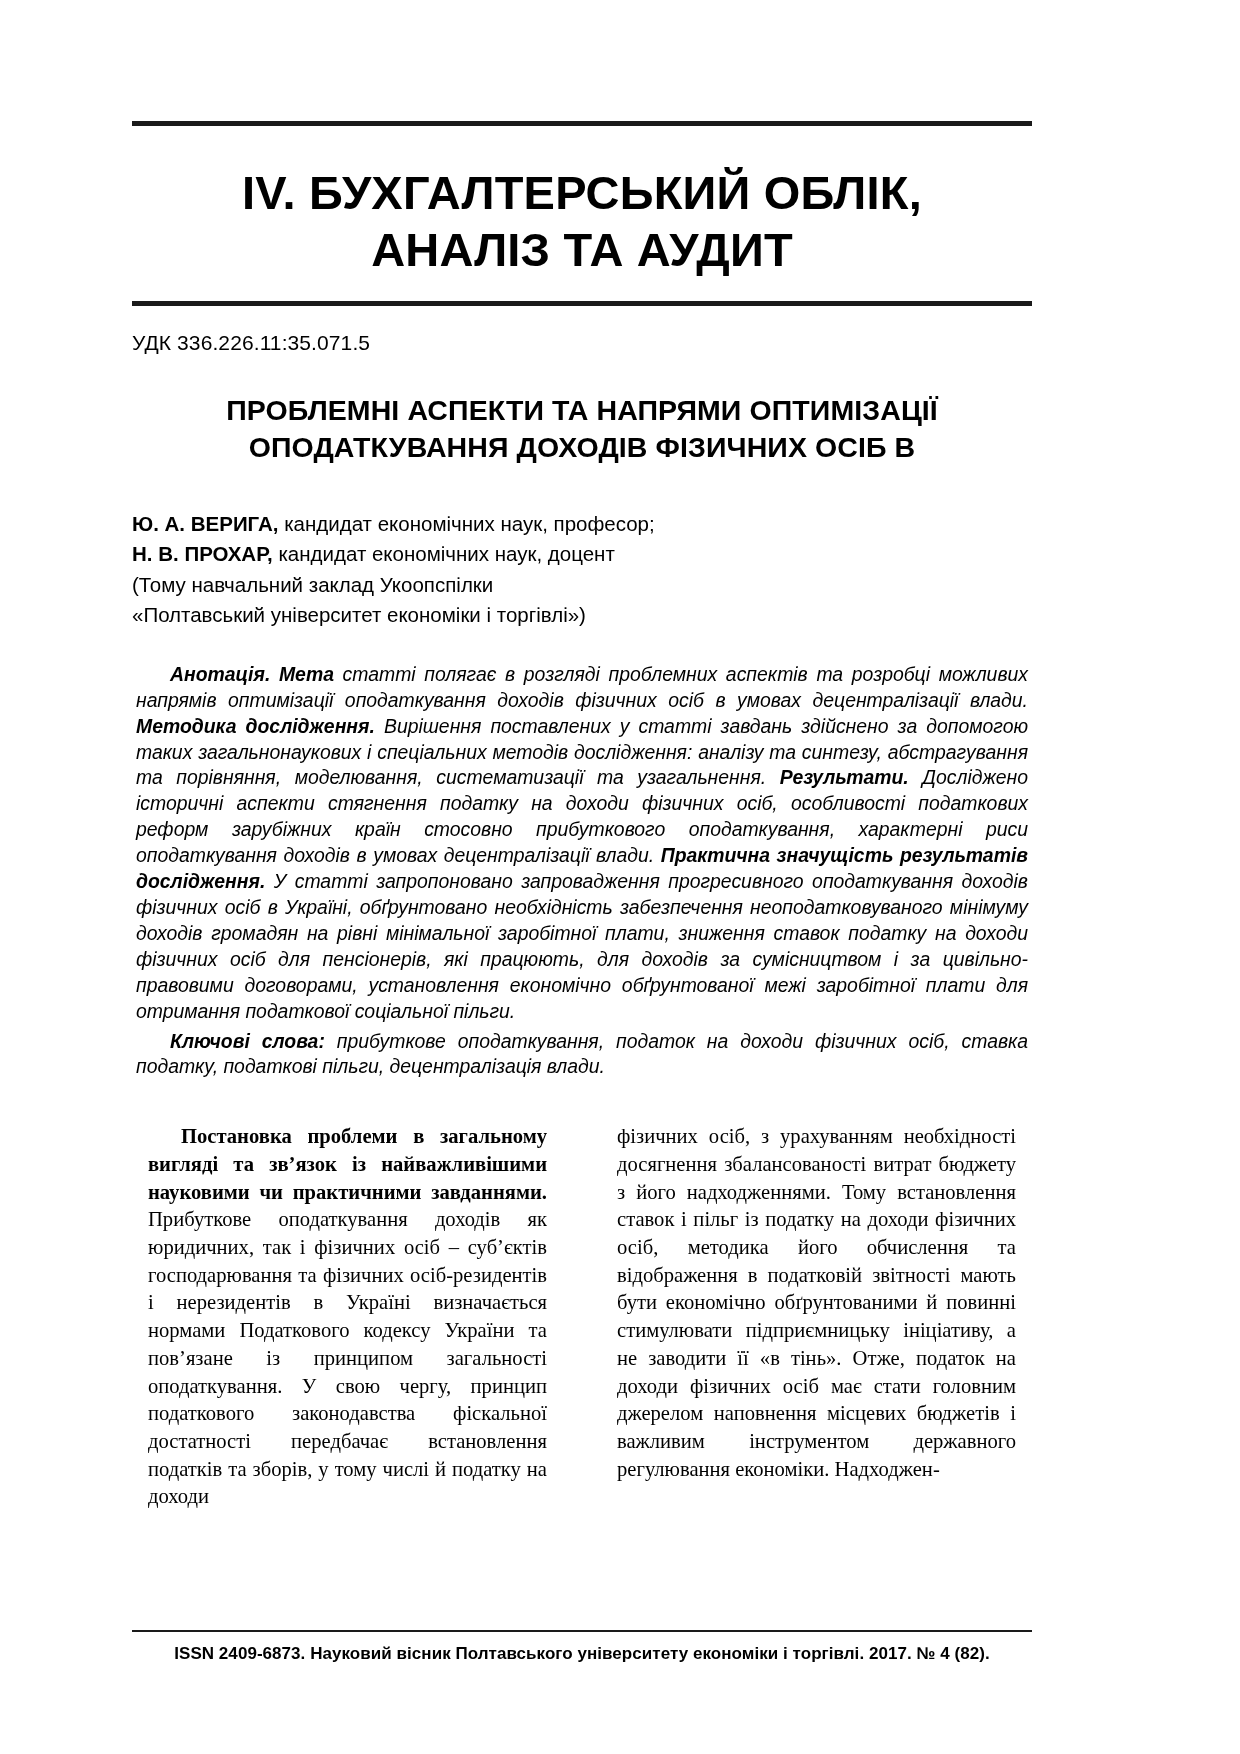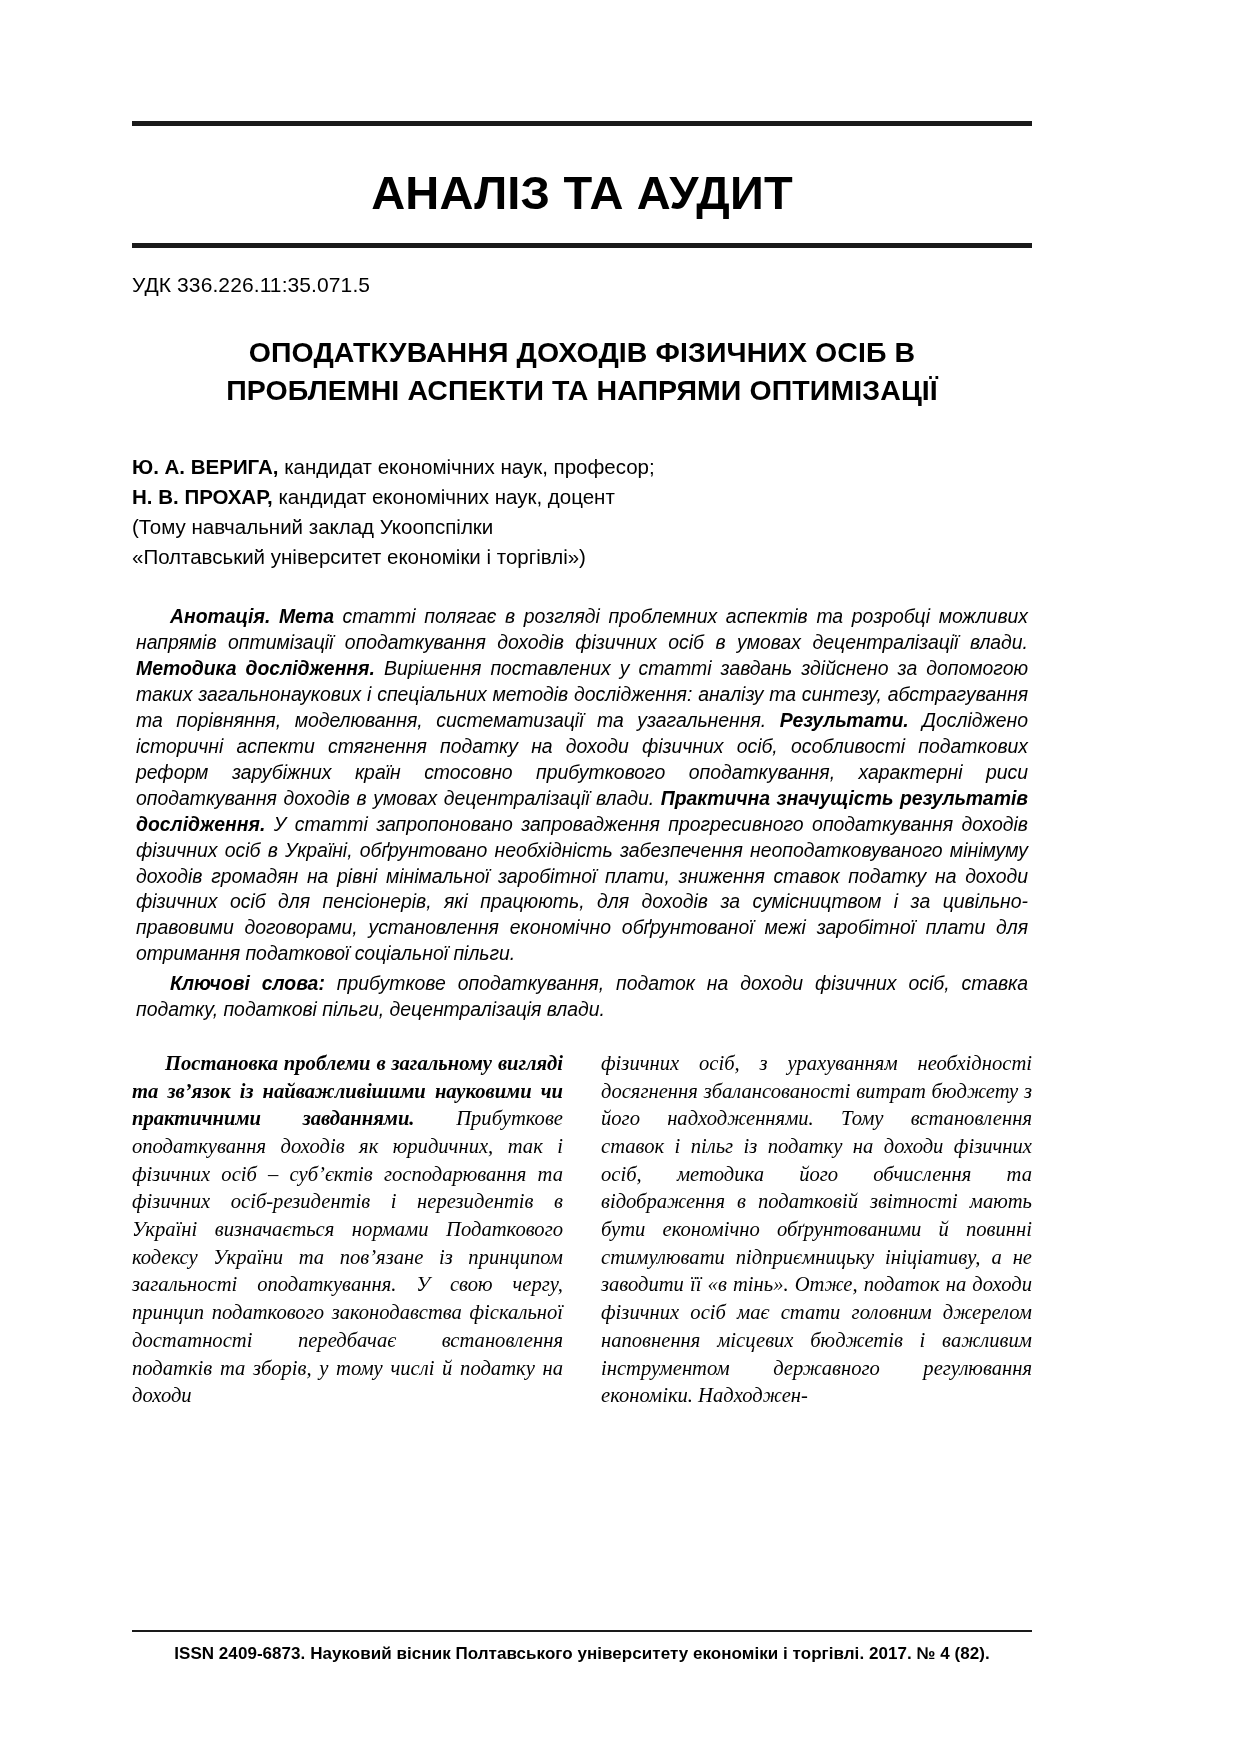"IV. БУХГАЛТЕРСЬКИЙ ОБЛІК," span.ln { html: none -> <span>IV. БУХГАЛТЕРСЬКИЙ ОБЛІК,</span> }
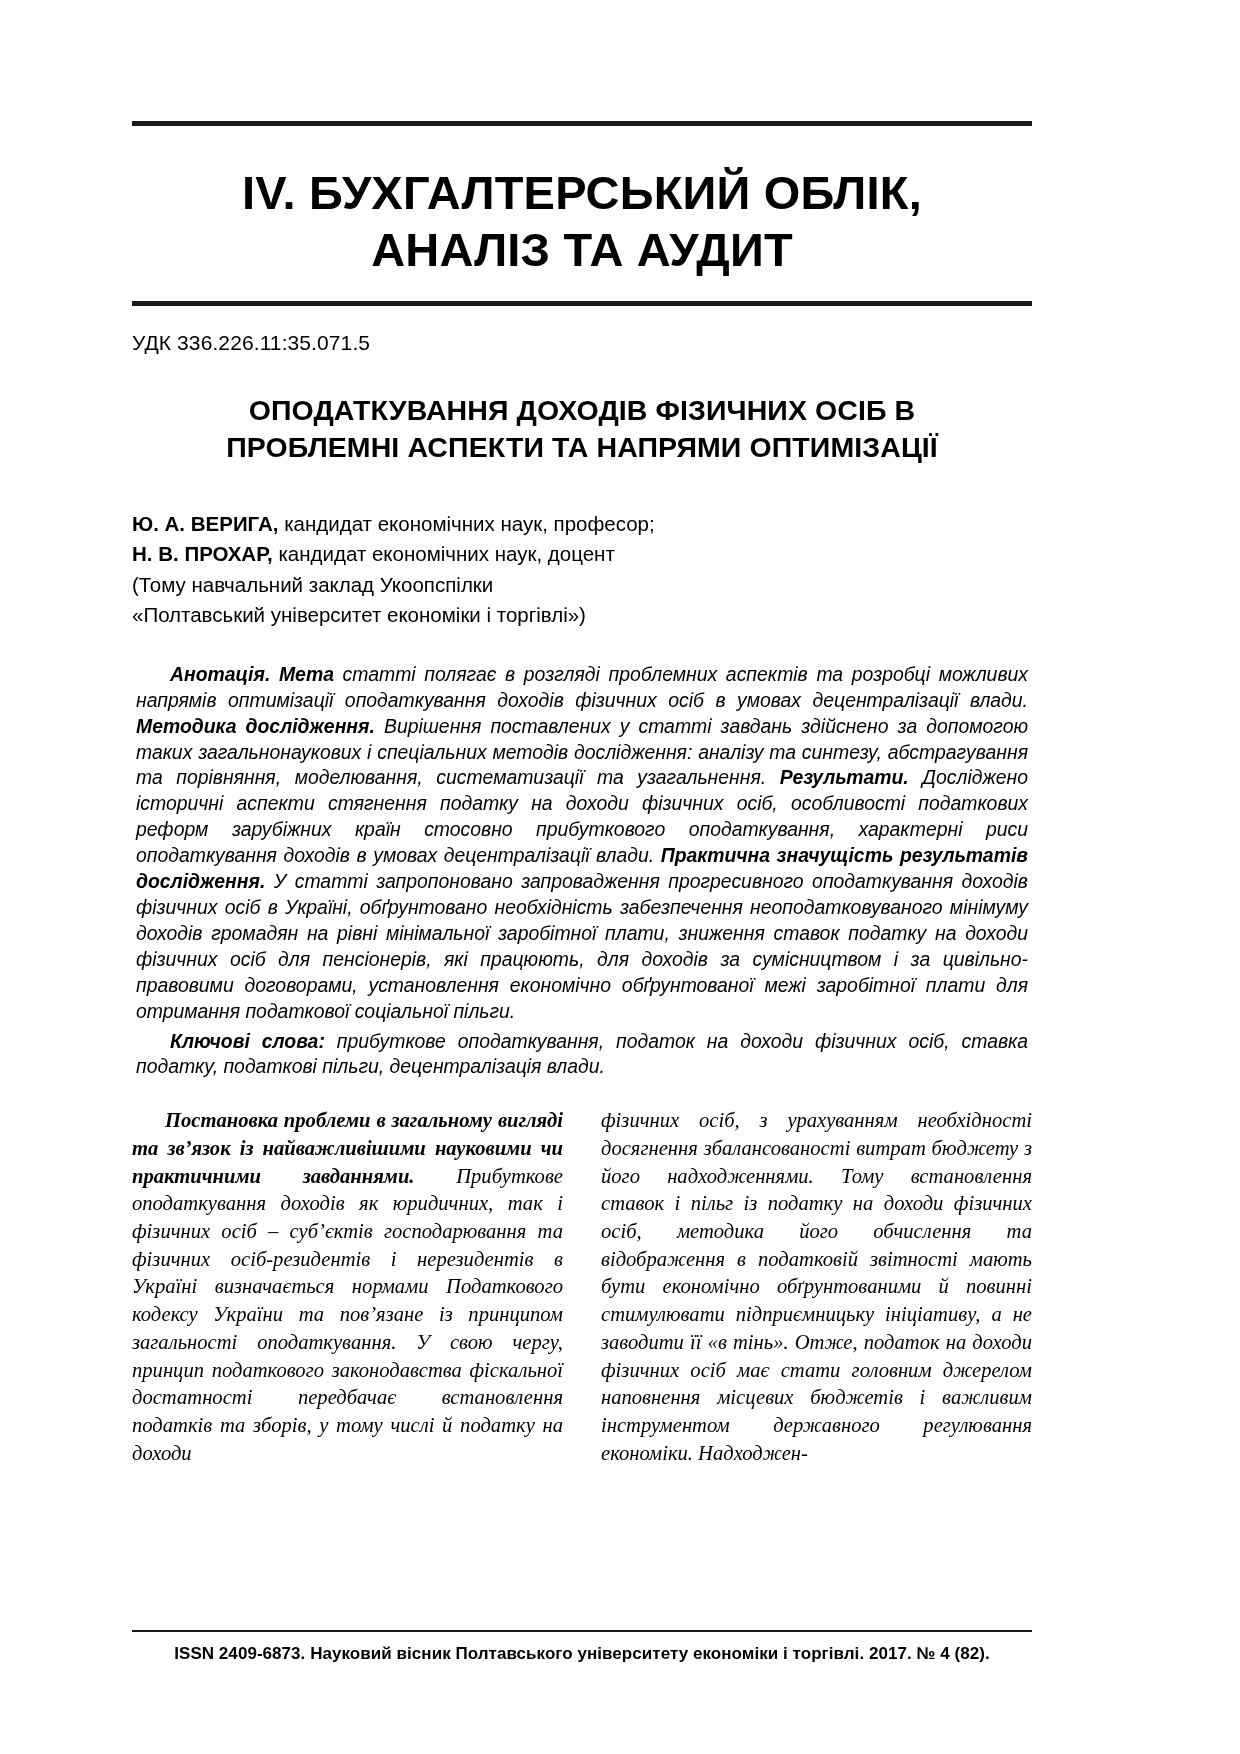"ОПОДАТКУВАННЯ ДОХОДІВ ФІЗИЧНИХ ОСІБ В" span.ln { order: before "ПРОБЛЕМНІ АСПЕКТИ ТА НАПРЯМИ ОПТИМІЗАЦІЇ" -> after "ПРОБЛЕМНІ АСПЕКТИ ТА НАПРЯМИ ОПТИМІЗАЦІЇ" }
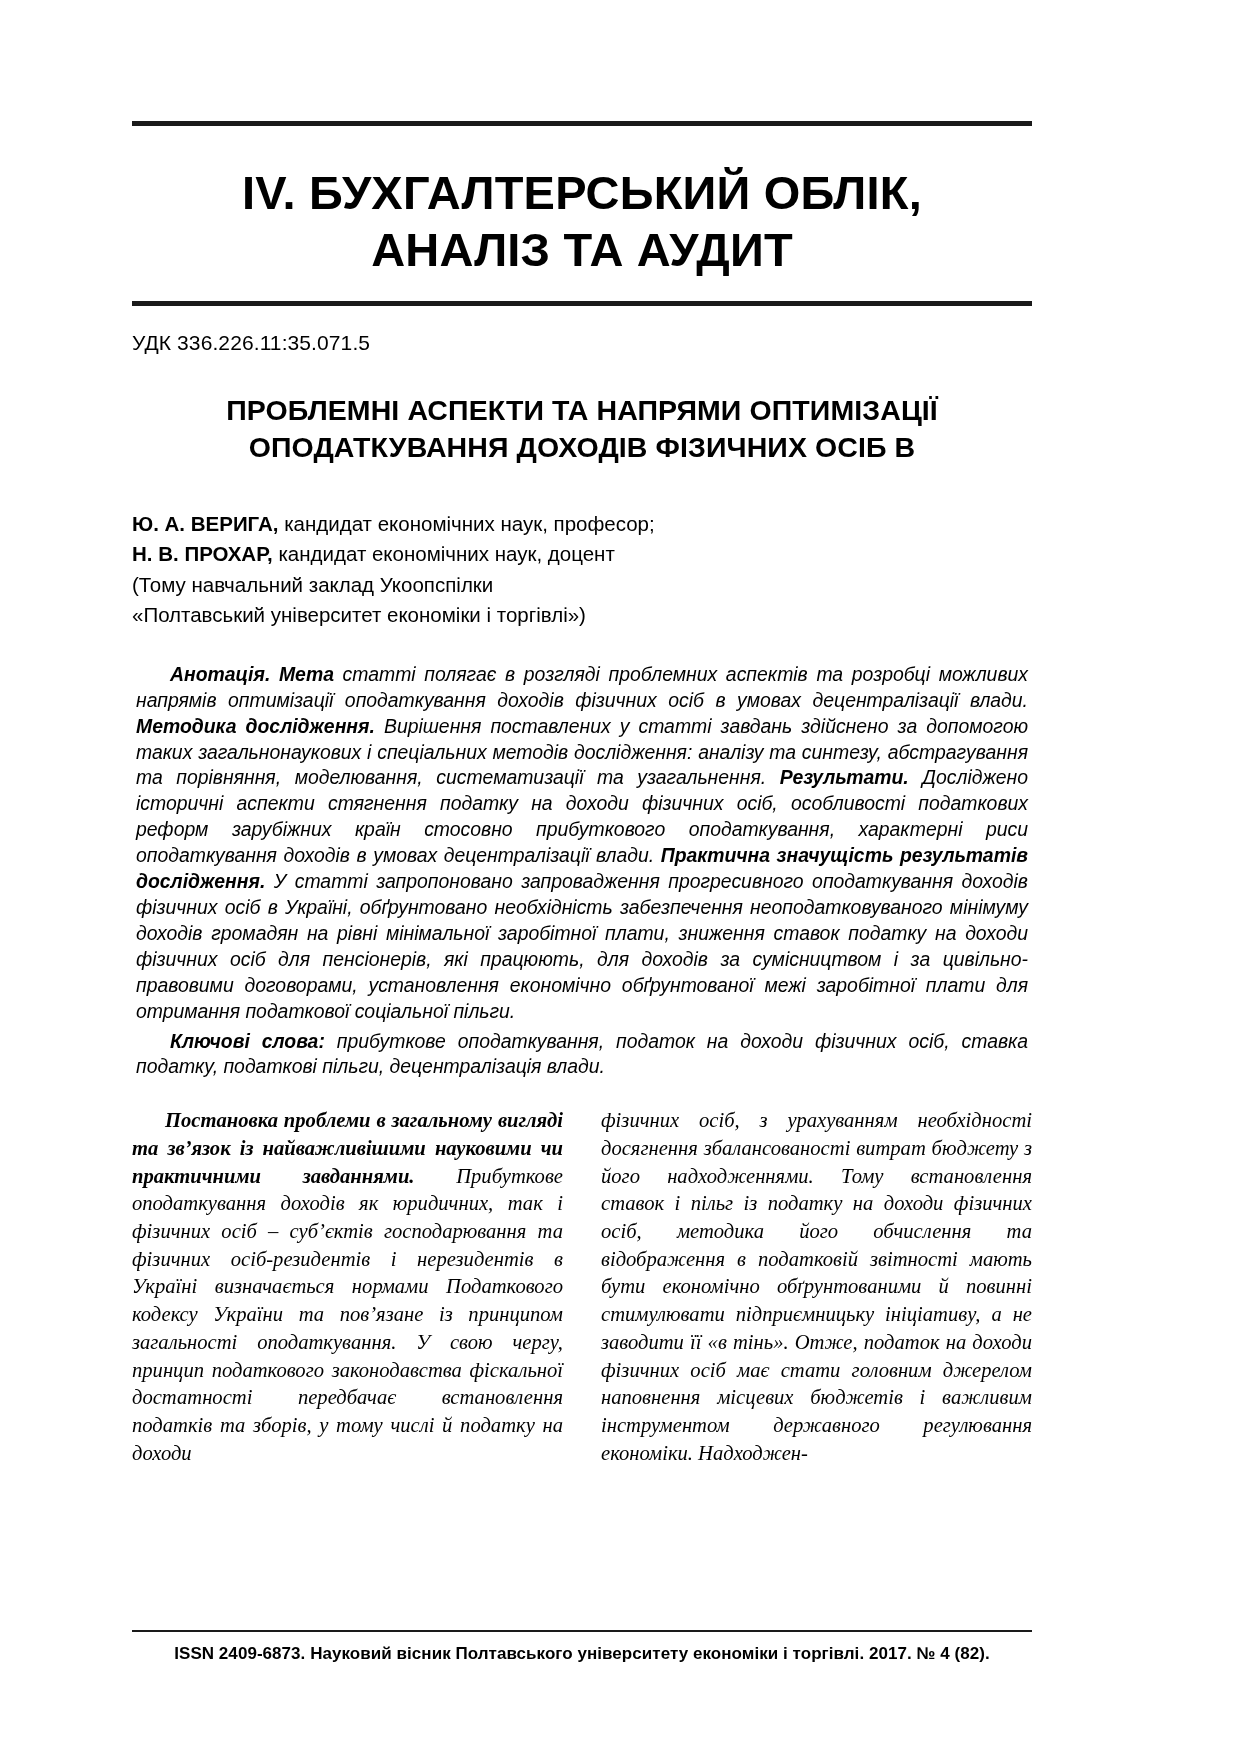"Постановка проблеми в загальному вигляді" .col p { font-style: italic -> none; margin: 0 -> 16px }
